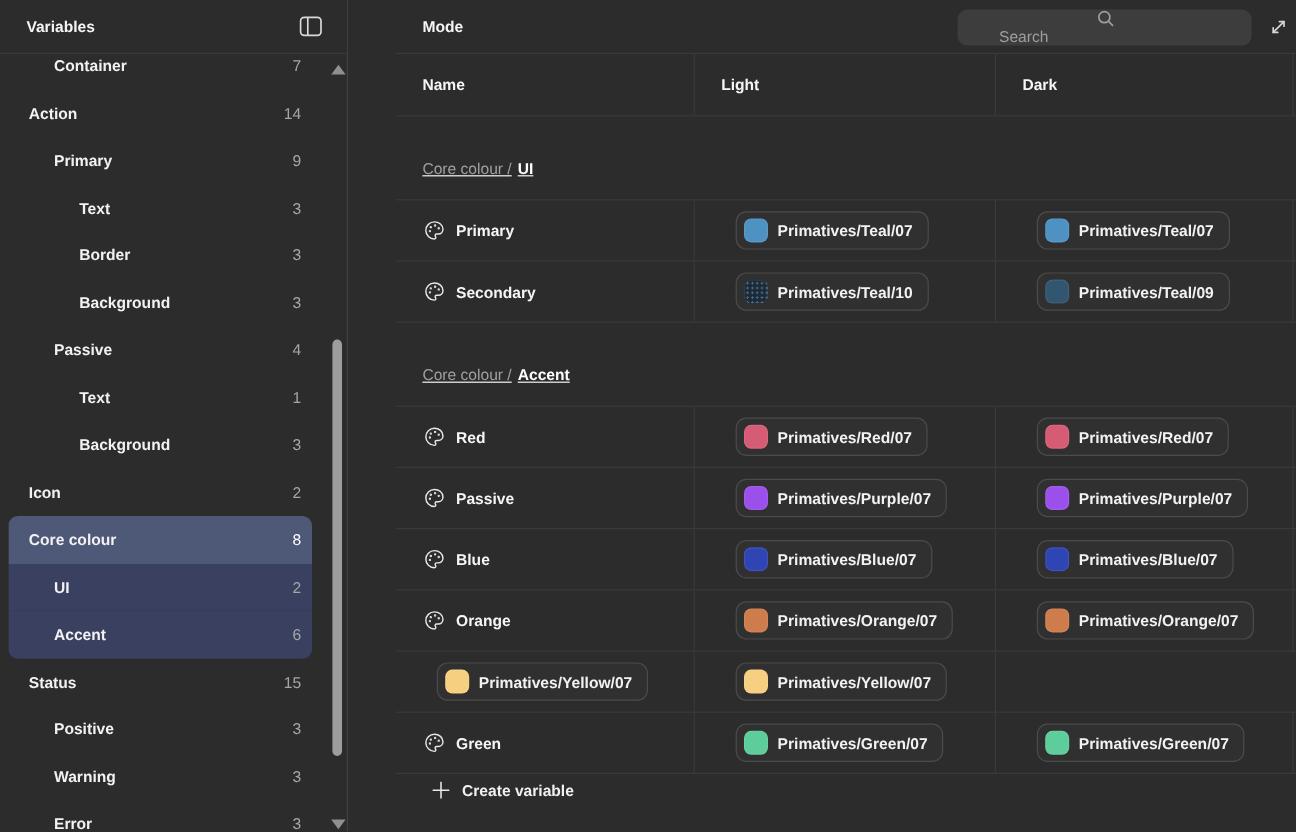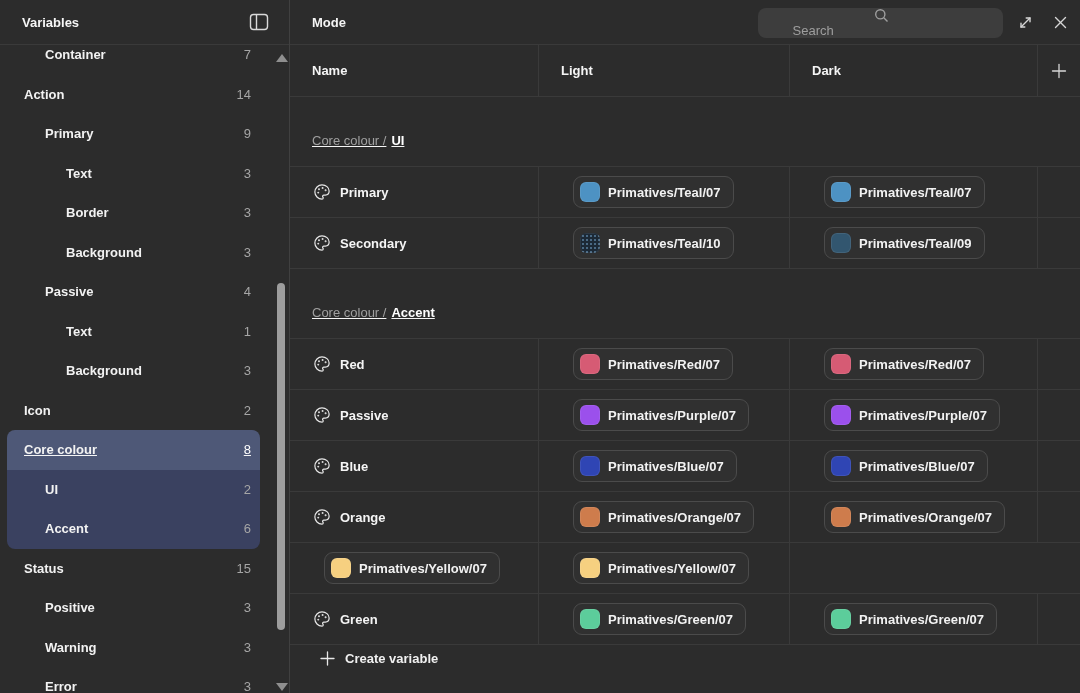"Variables" .app { gap: none -> 40px }
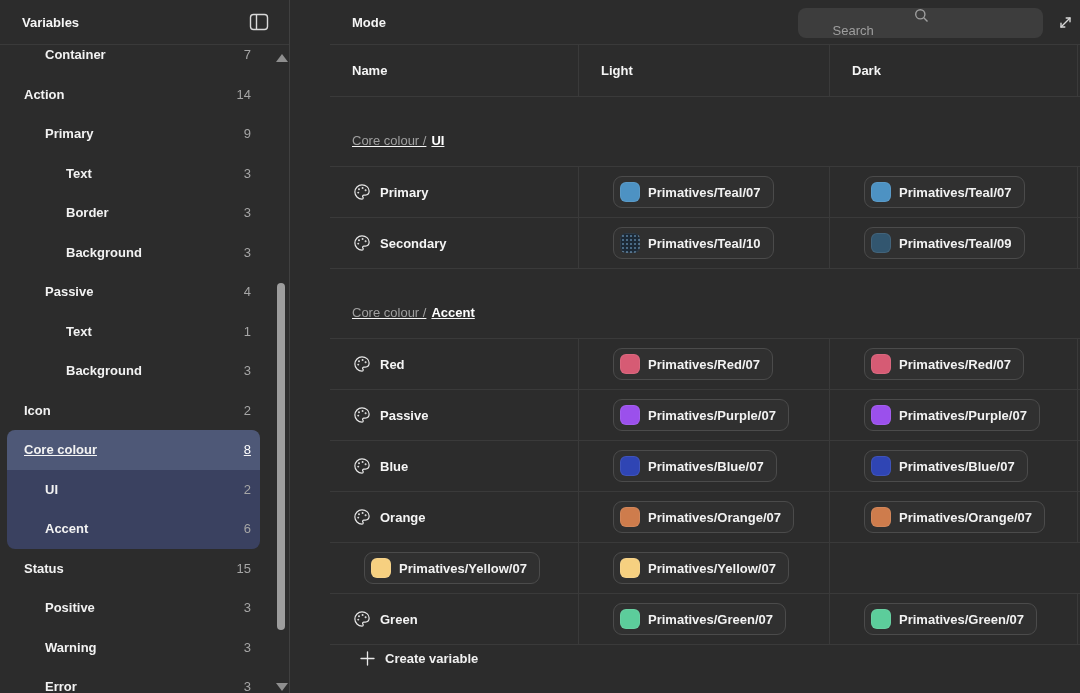"Core colour" .sel-parent { text-decoration: underline -> none }
